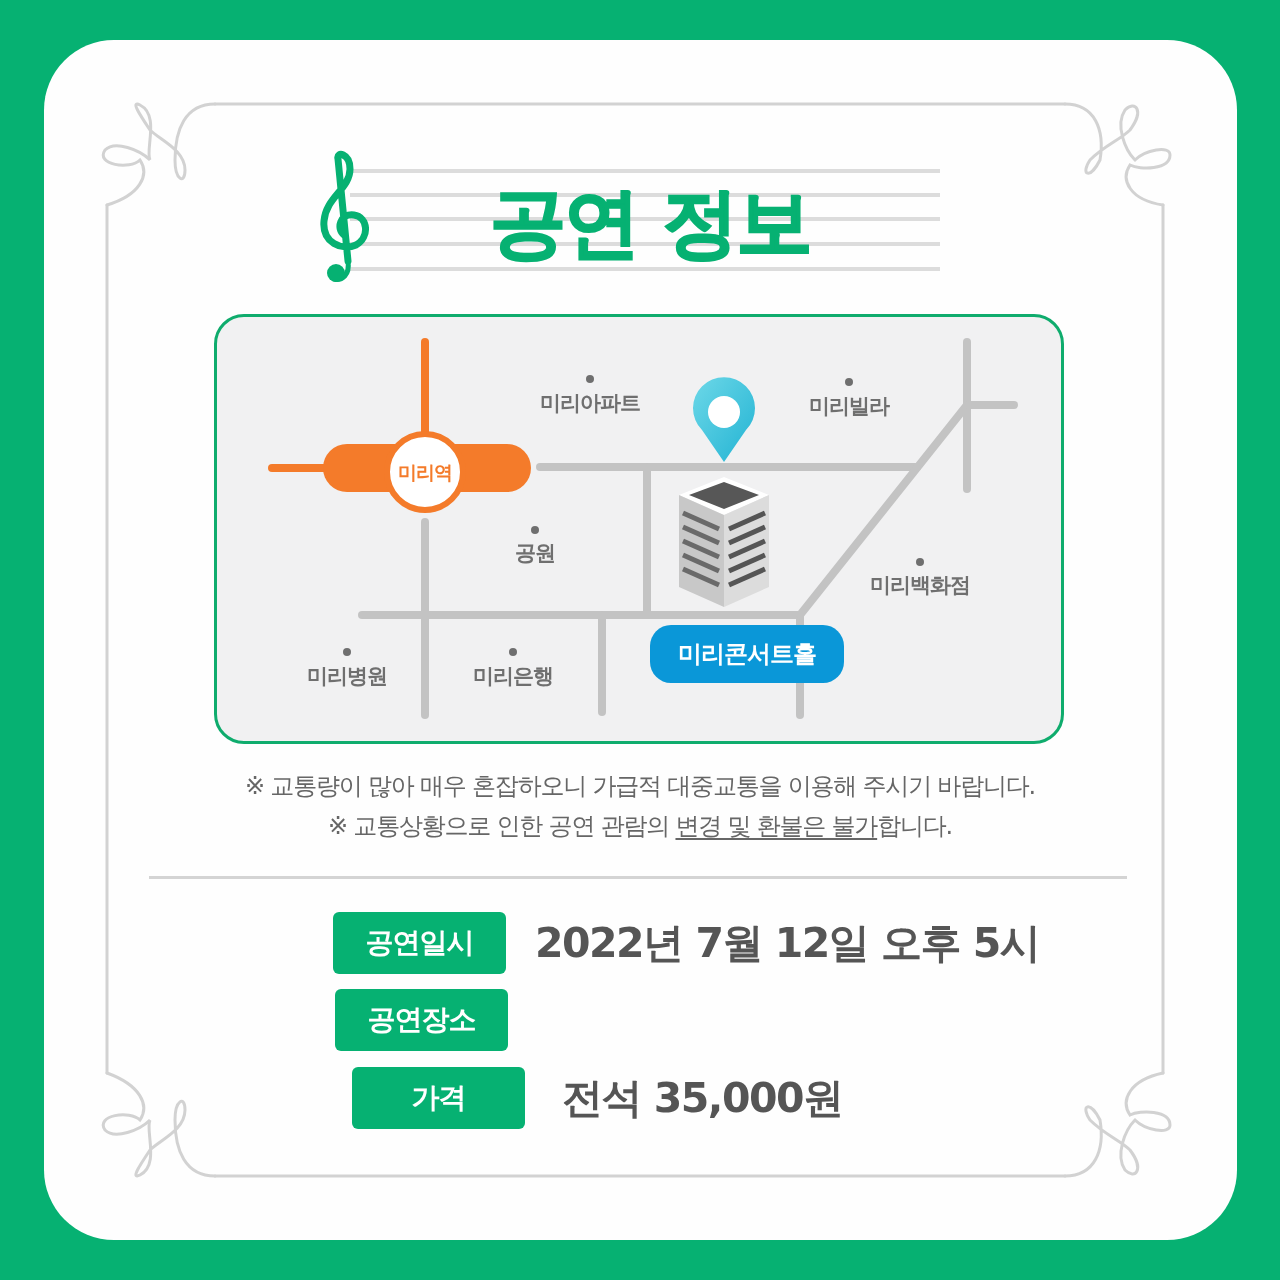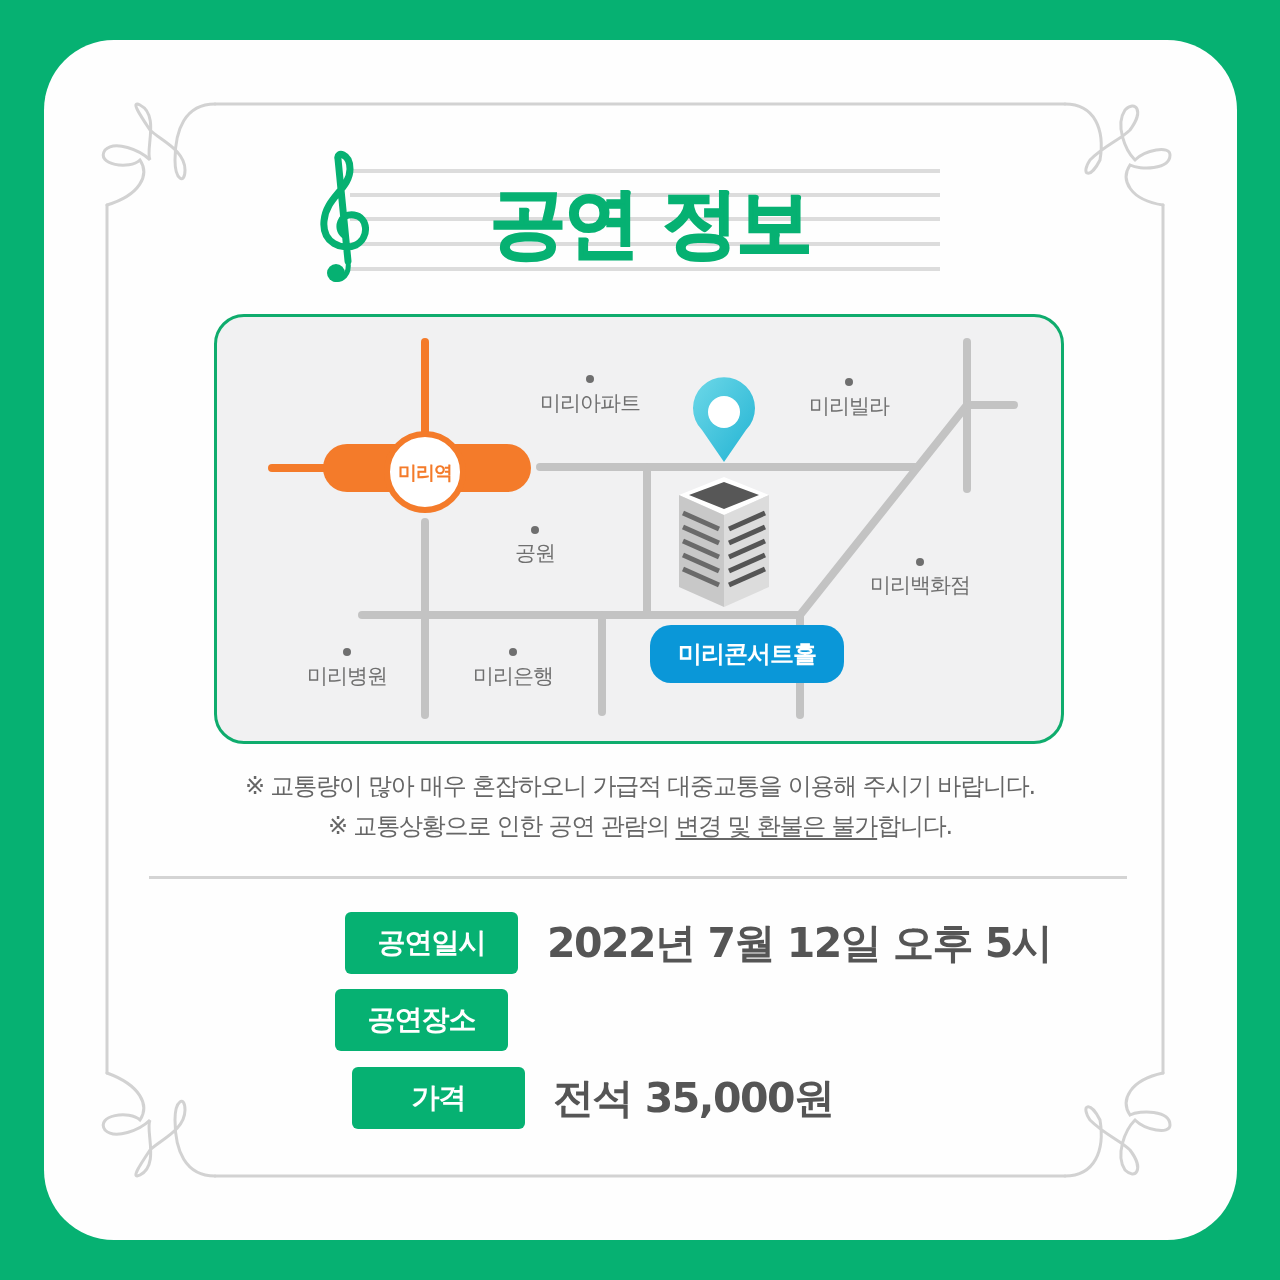"미리아파트" .map-label { font-weight: normal -> bold }
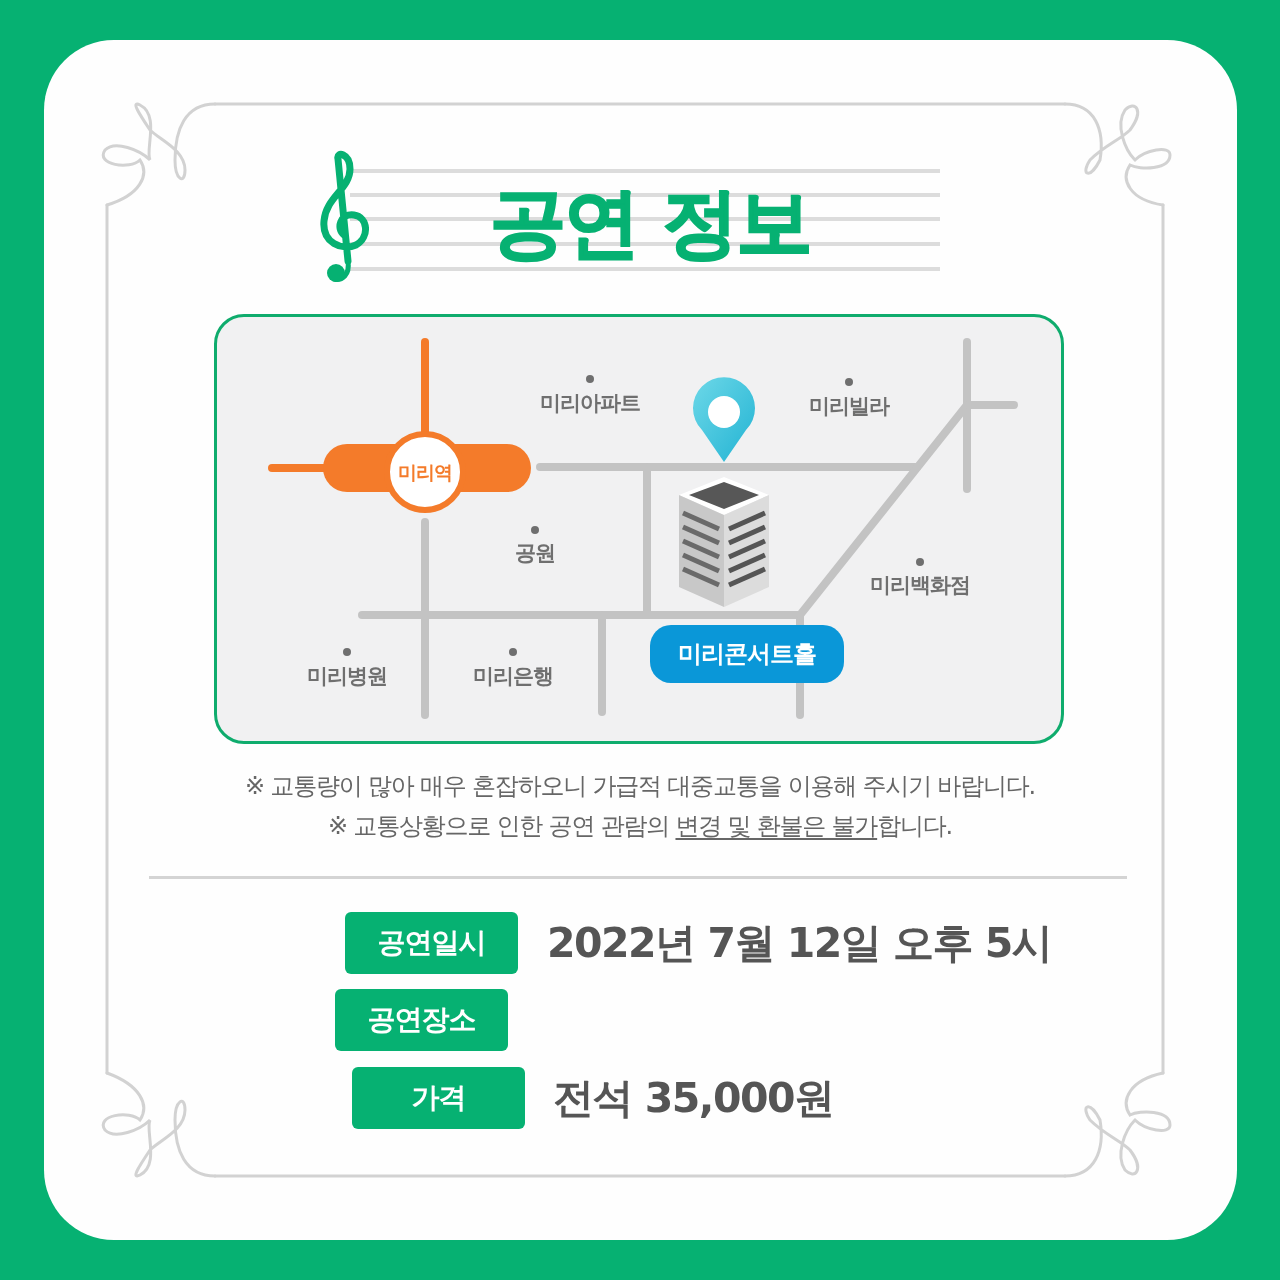"공연일시" .info-row { left: 345px -> 333px }
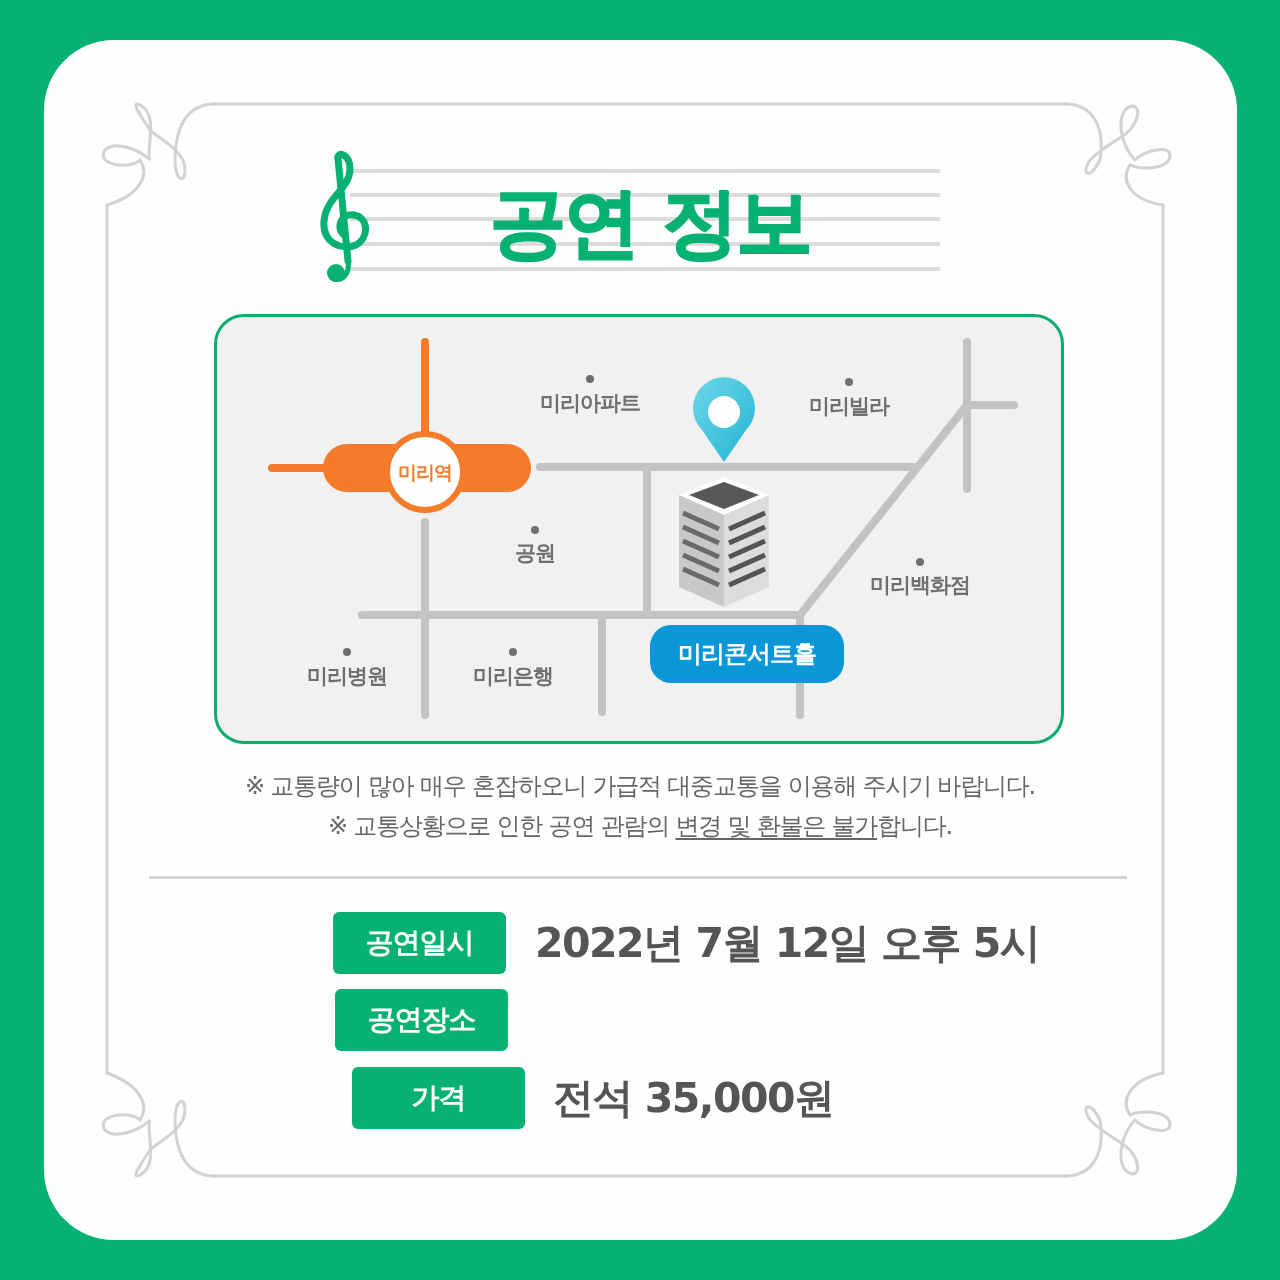"전석 35,000원" div.info-value { margin-left: 28px -> 37px }
